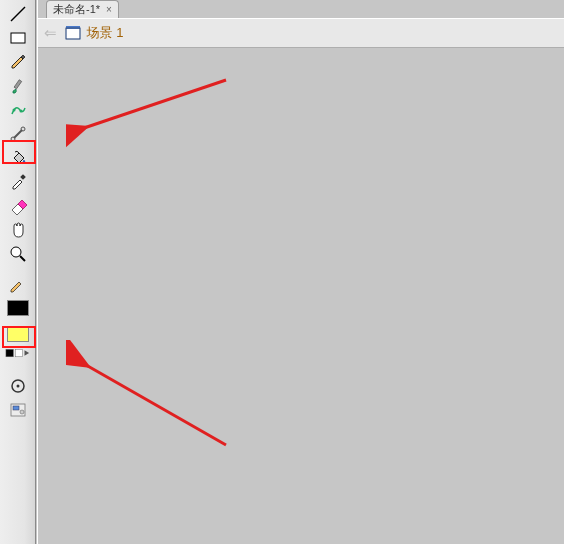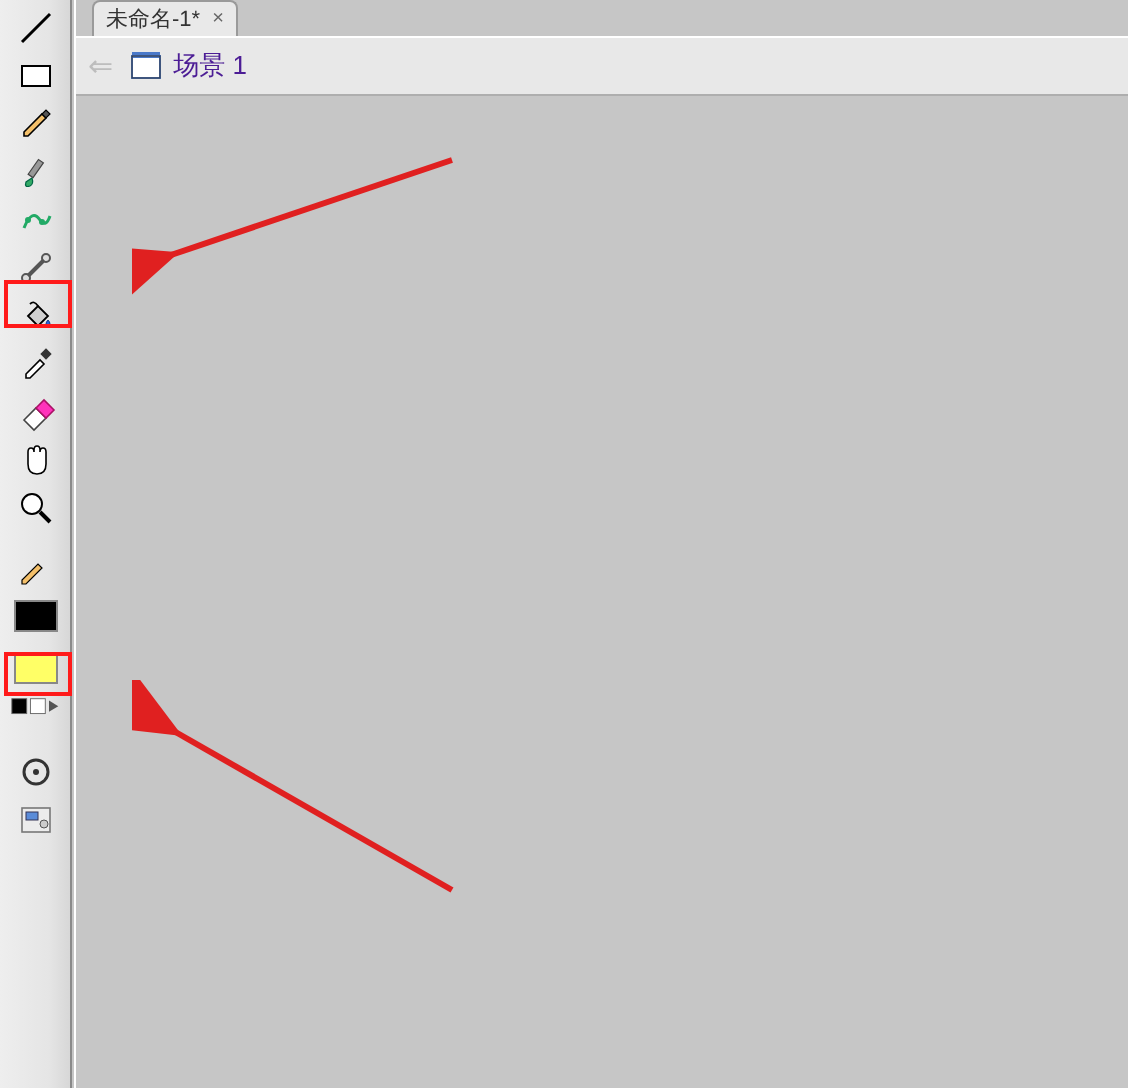"场景 1" .scene-chip { color: #4c1d95 -> #a16207 }
